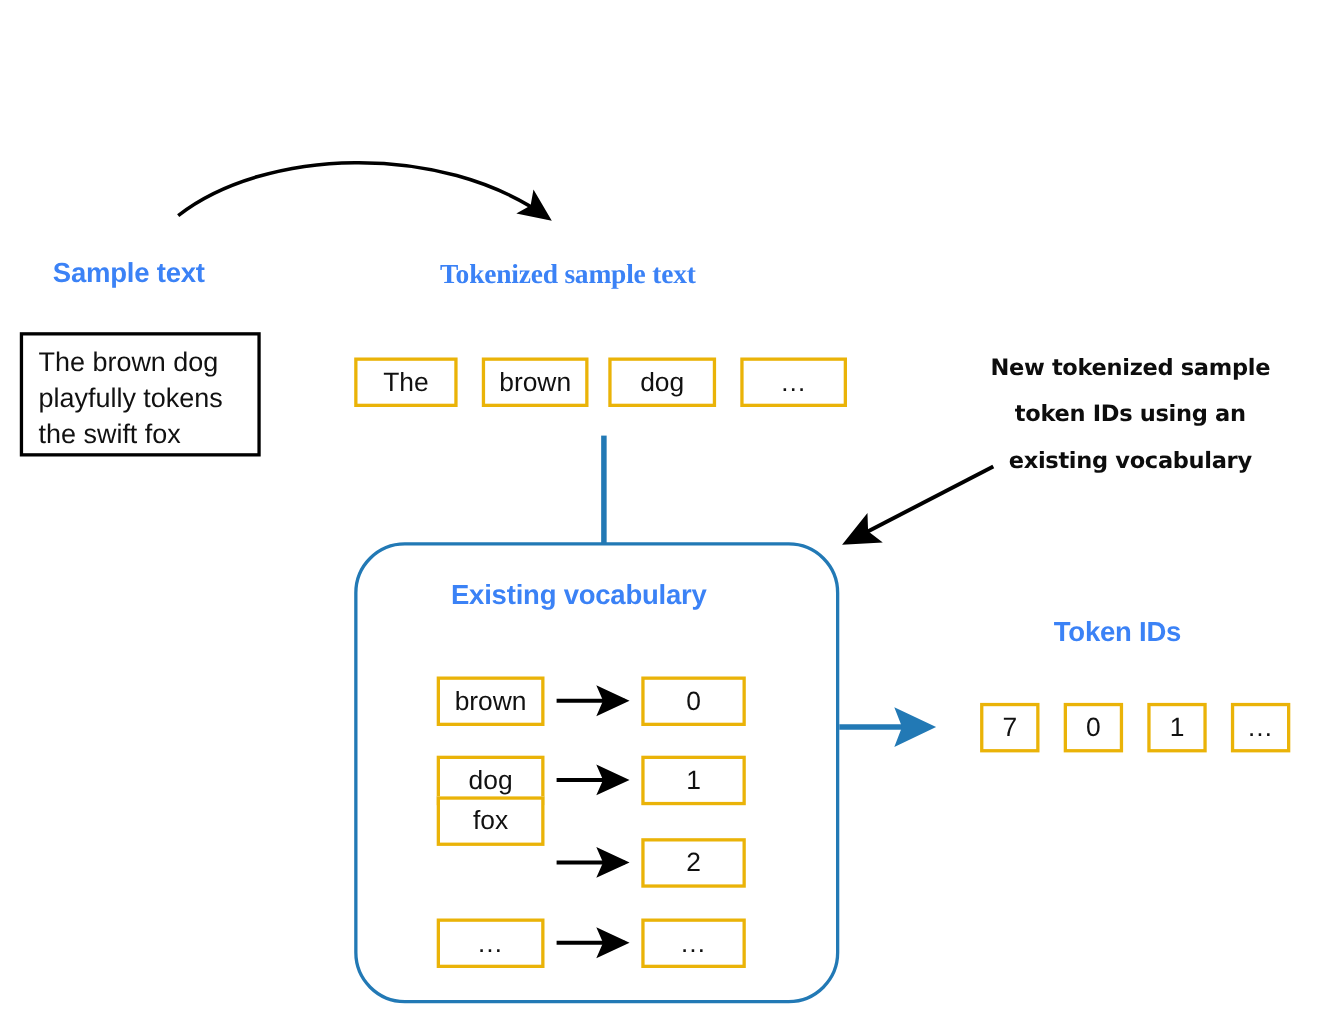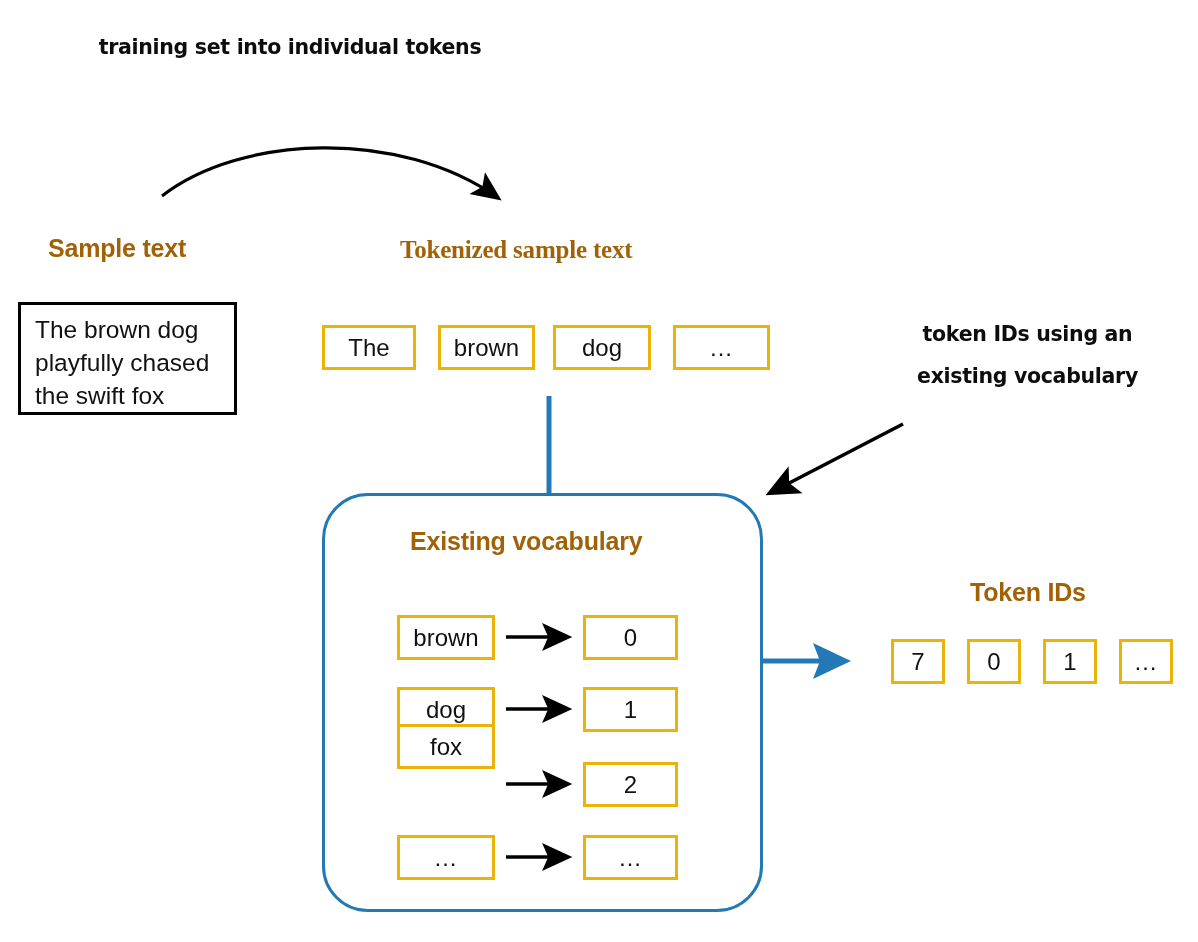"training set into individual tokens" div { html: <div>training set into individual tokens</div> -> none }
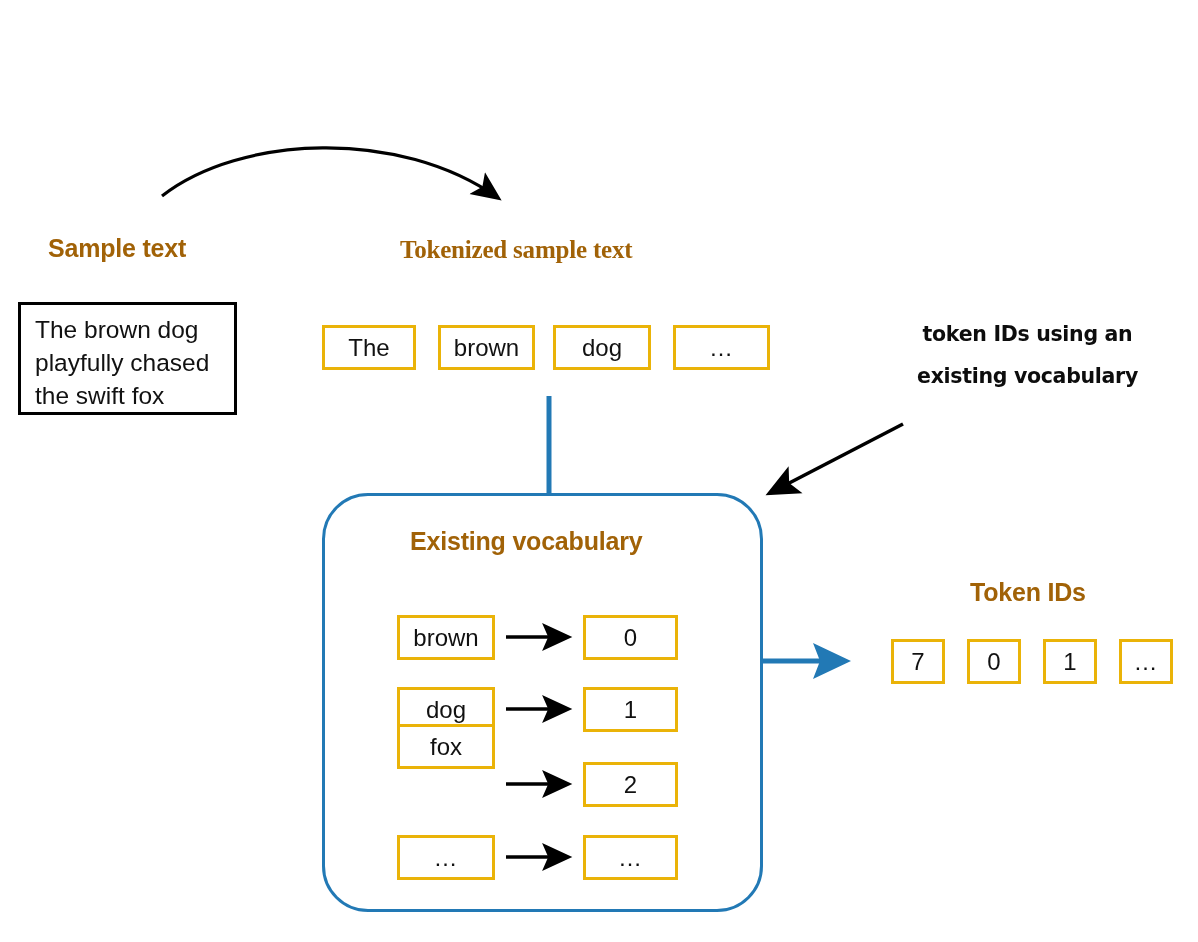"Sample text" .heading { color: #a16207 -> #3b82f6 }
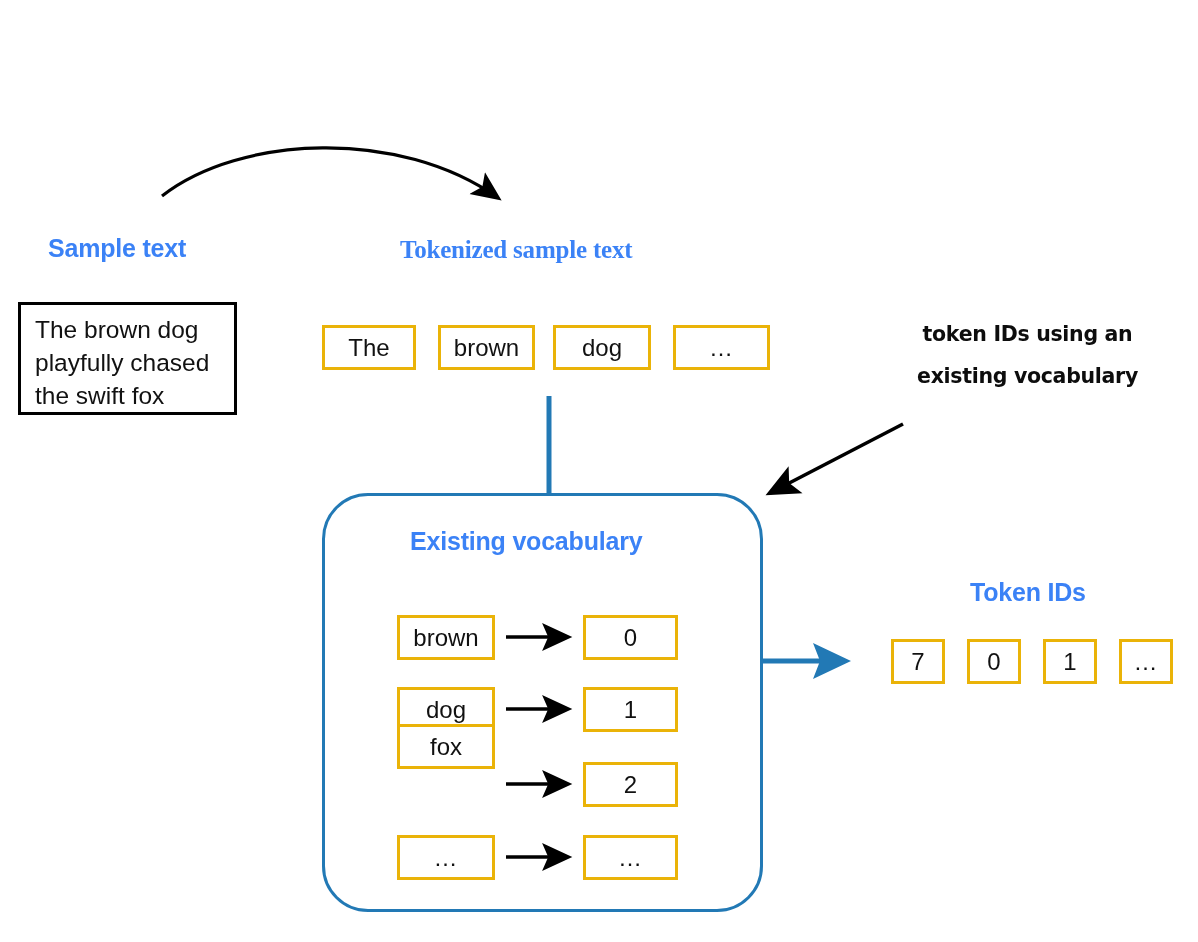"The brown dog" div.abs { text: chased -> tokens }
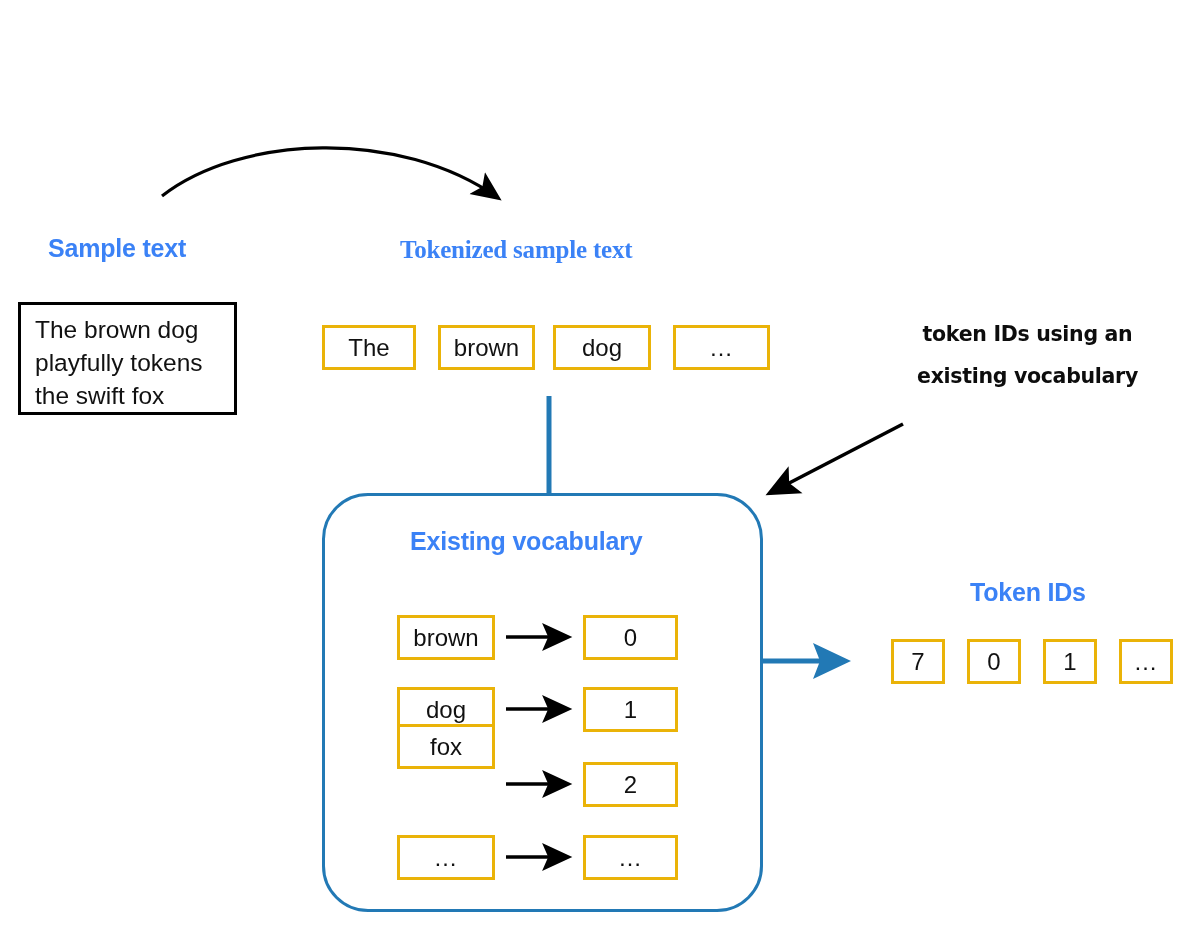"New tokenized sample" div { html: none -> <div>New tokenized sample</div> }
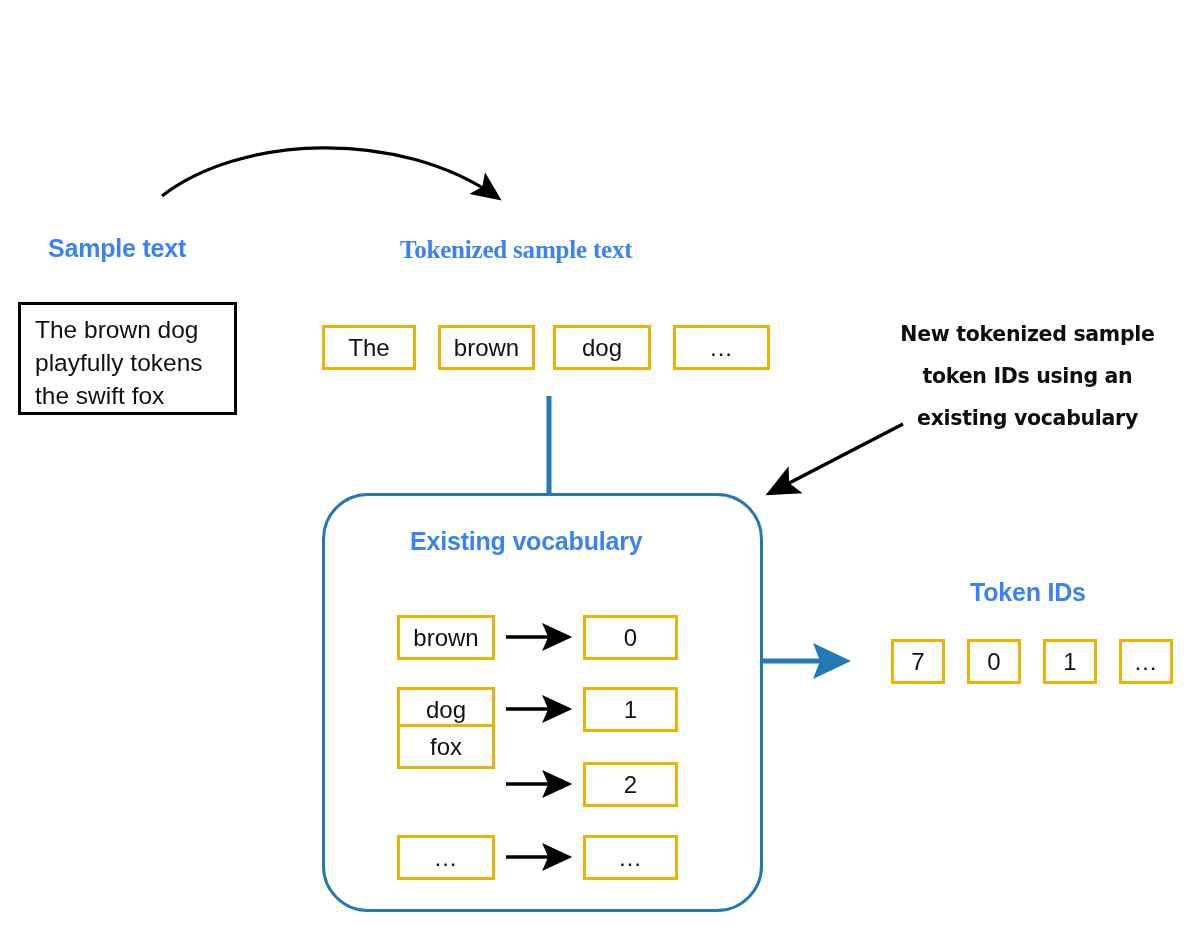"Token IDs" div.abs { margin-left: 12px -> none; top: 578px -> 561px }
